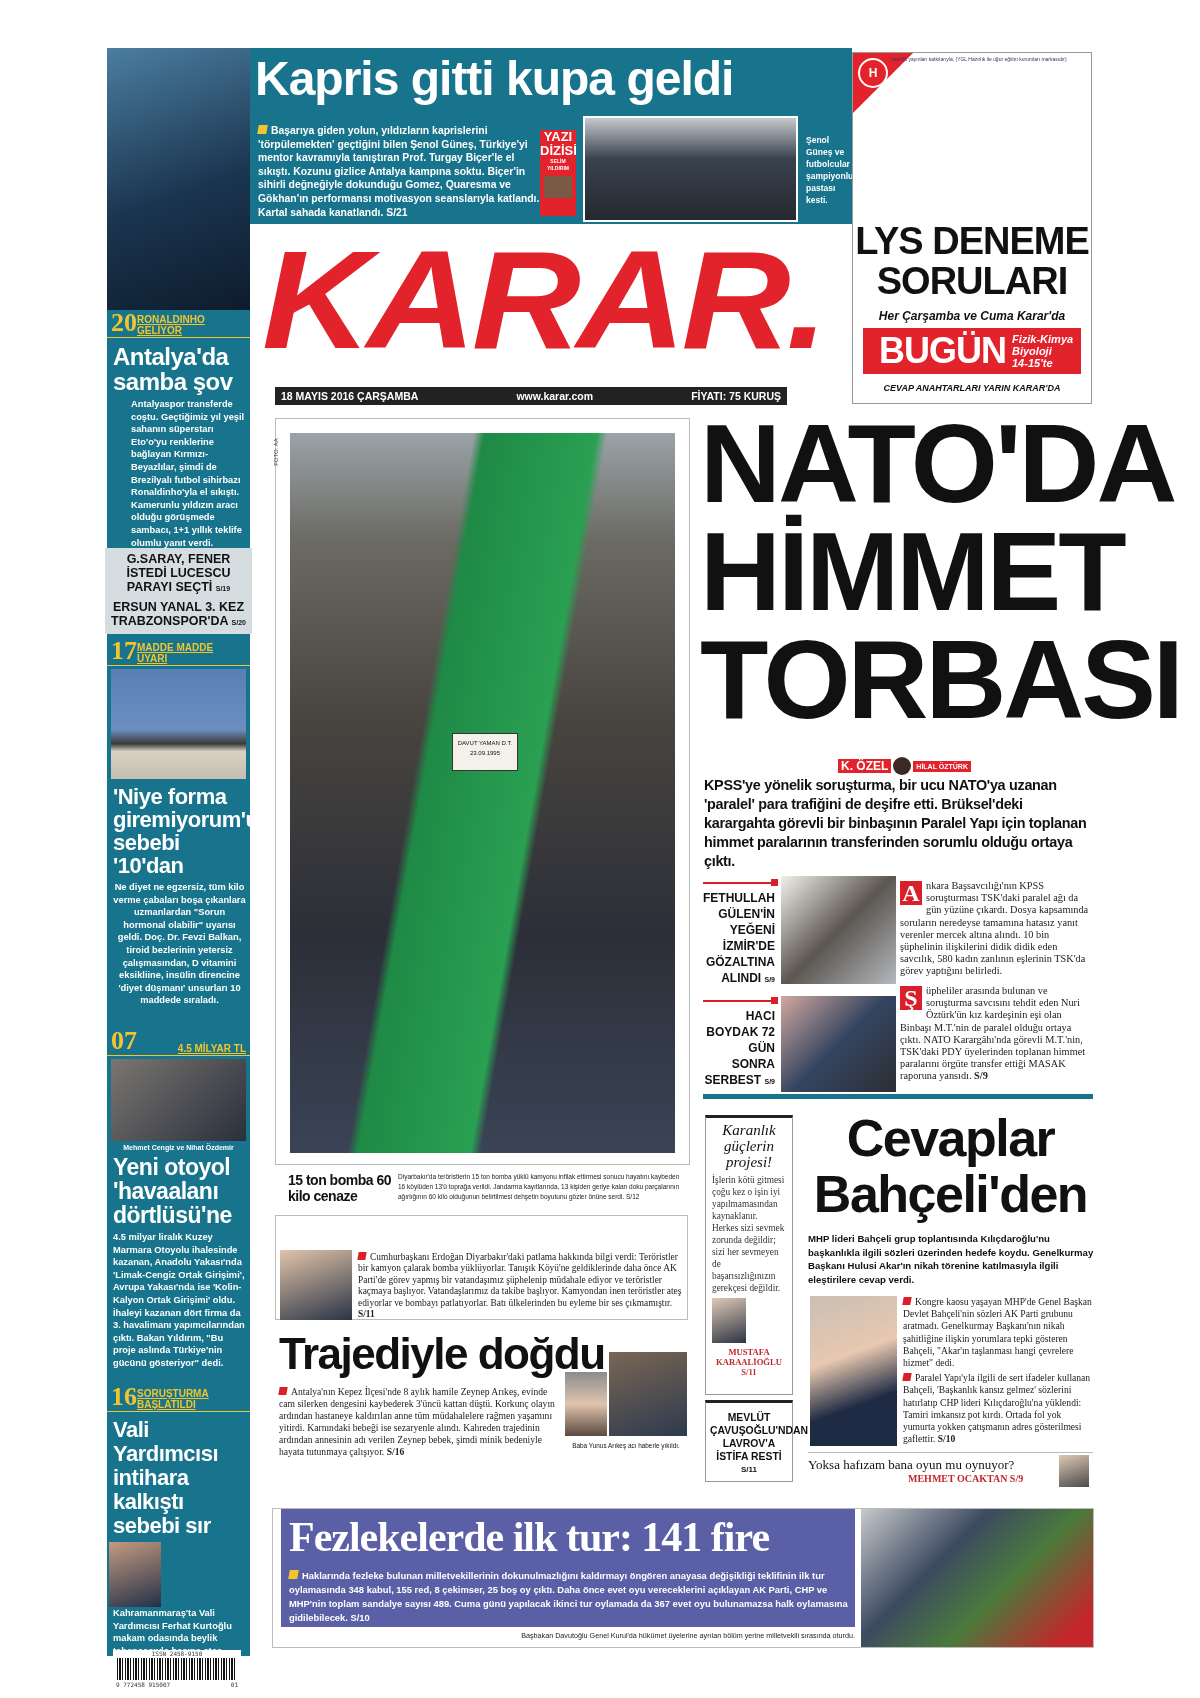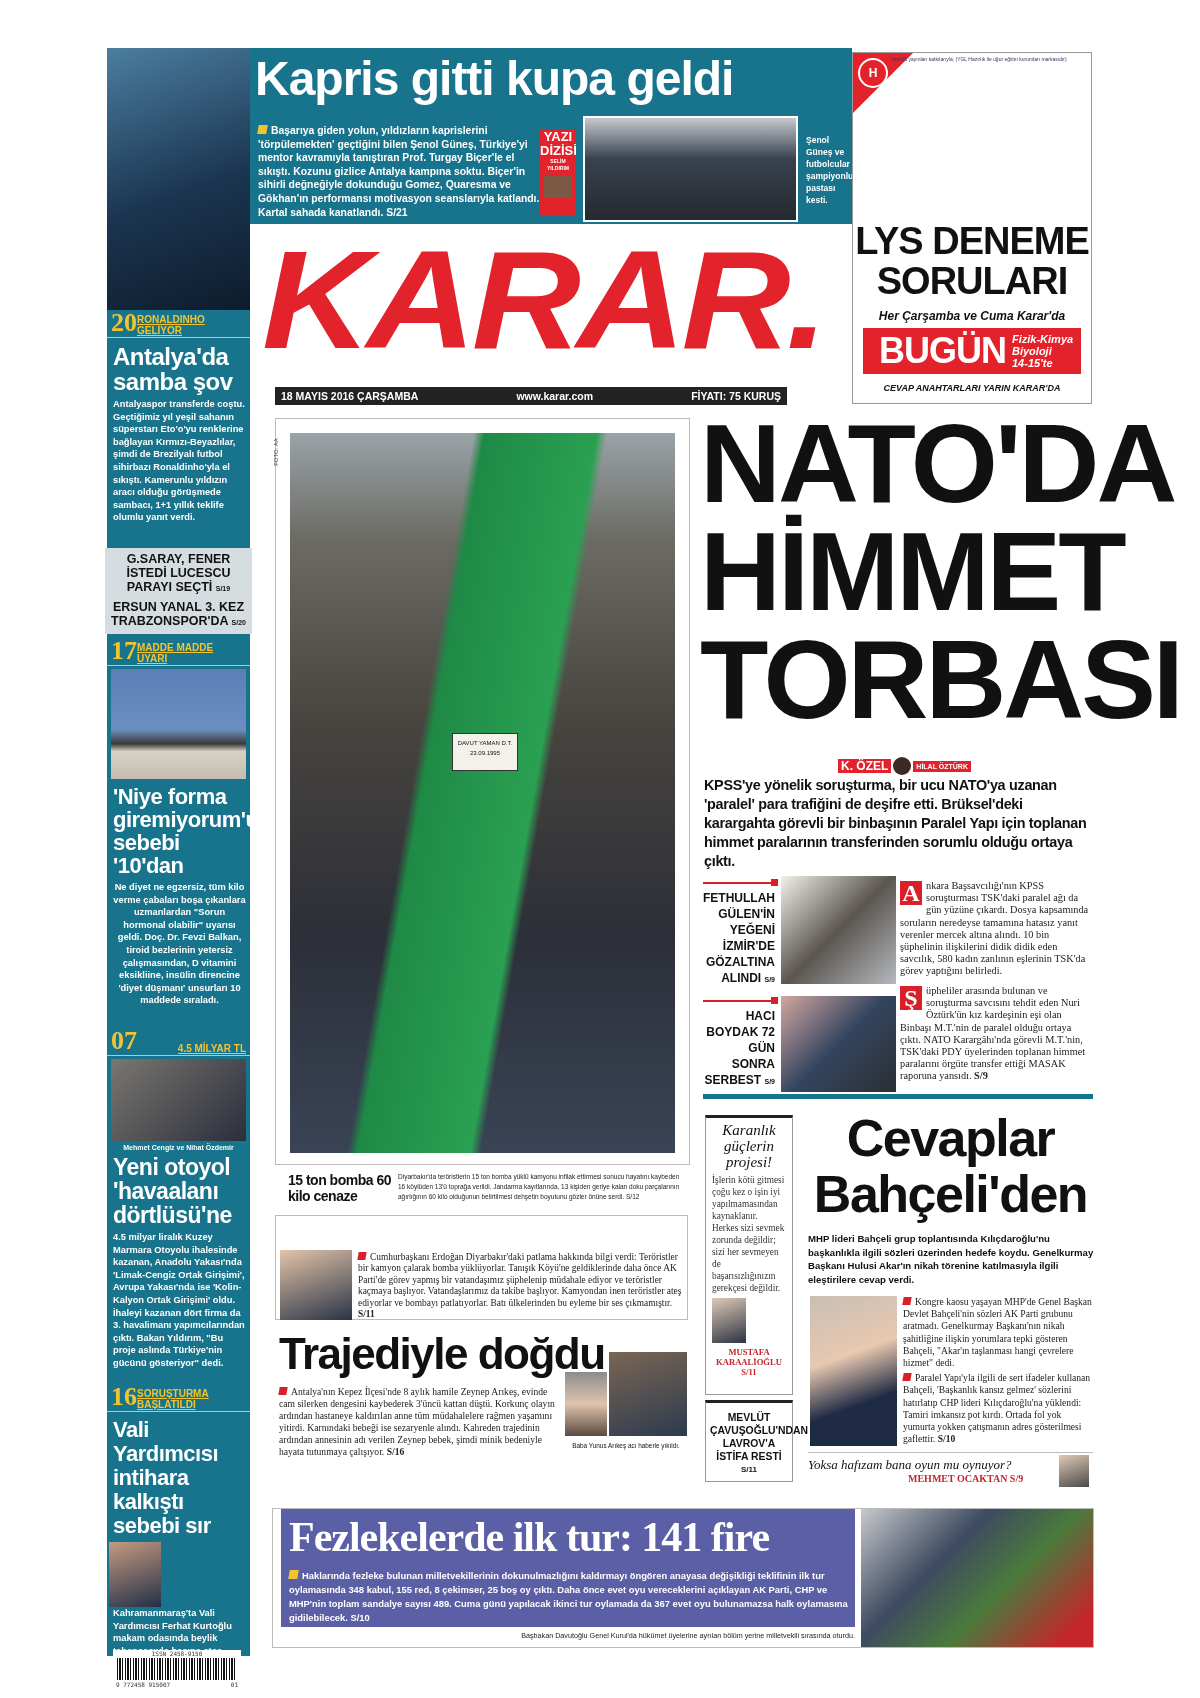"Antalyaspor transferde coştu. Geçtiğimiz" div.body { padding: 4px 4px 0 6px -> 4px 4px 0 24px }
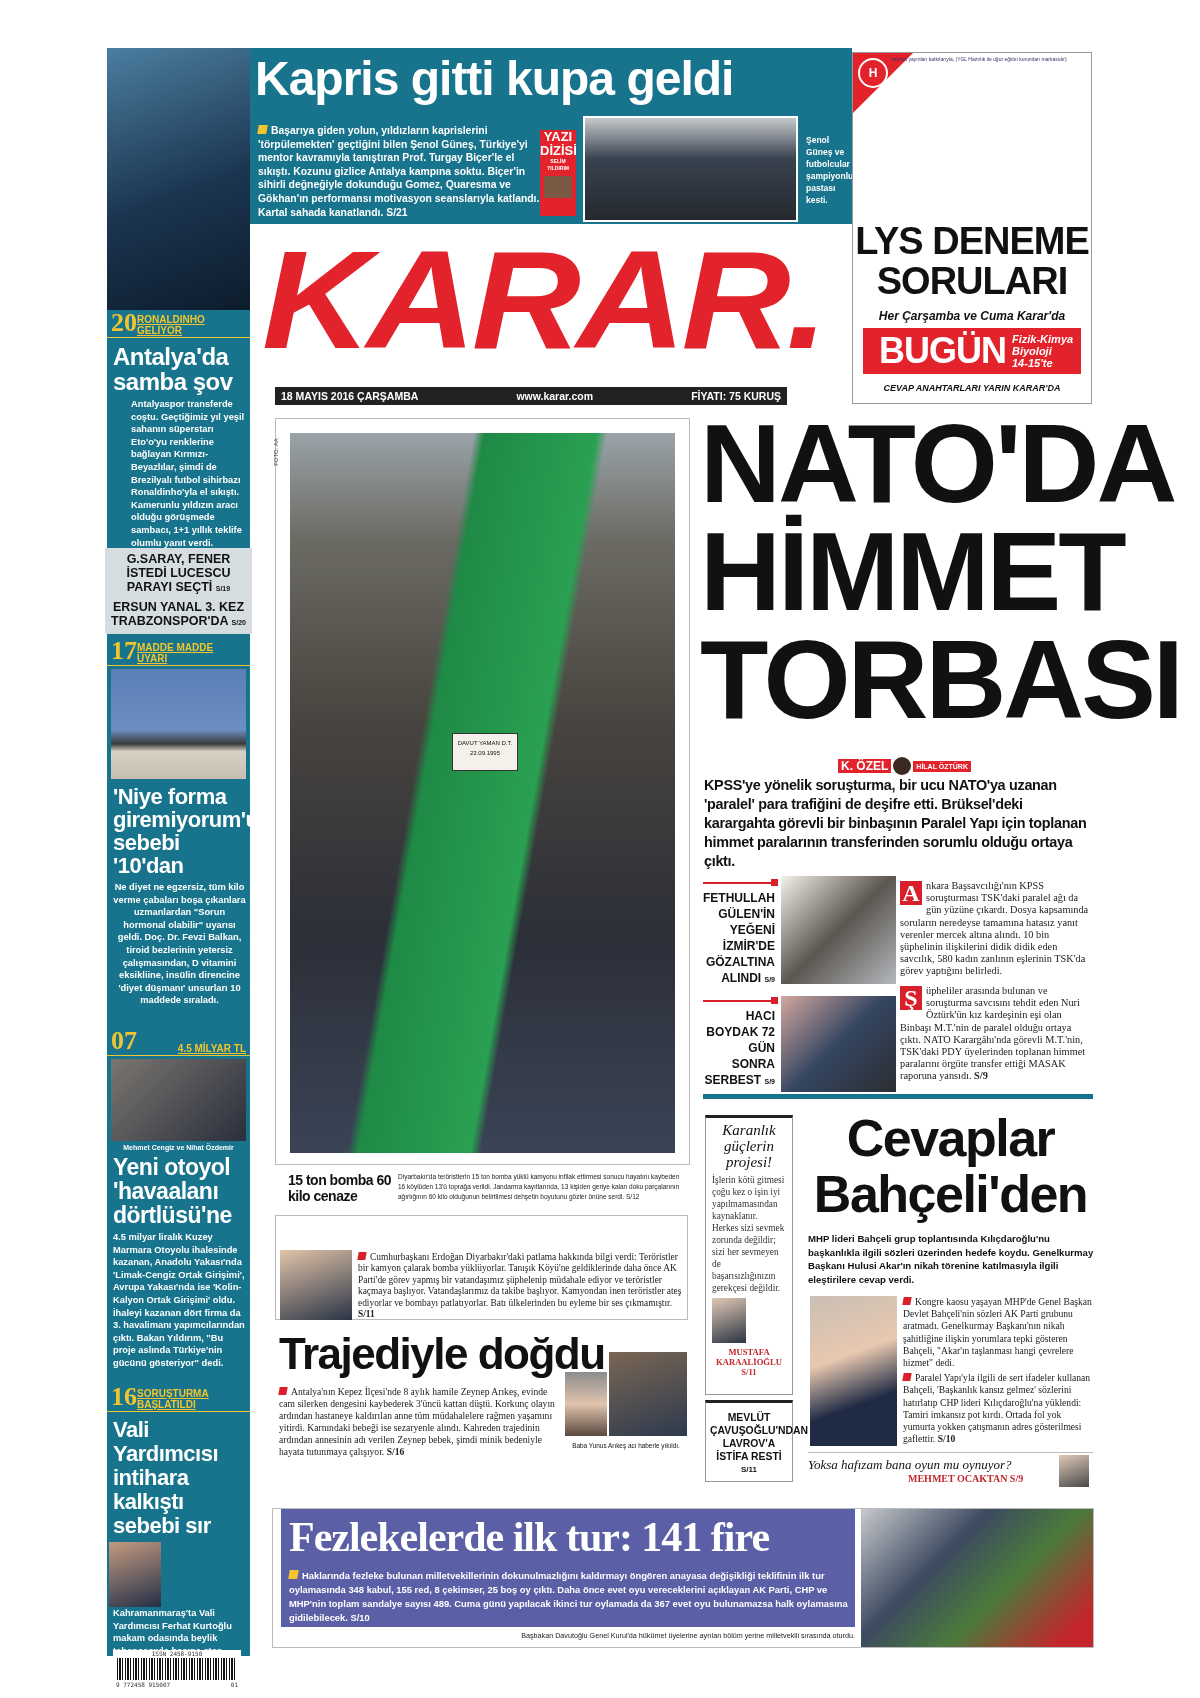"Yoksa hafızam bana oyun mu" div.serif { font-style: italic -> none }
